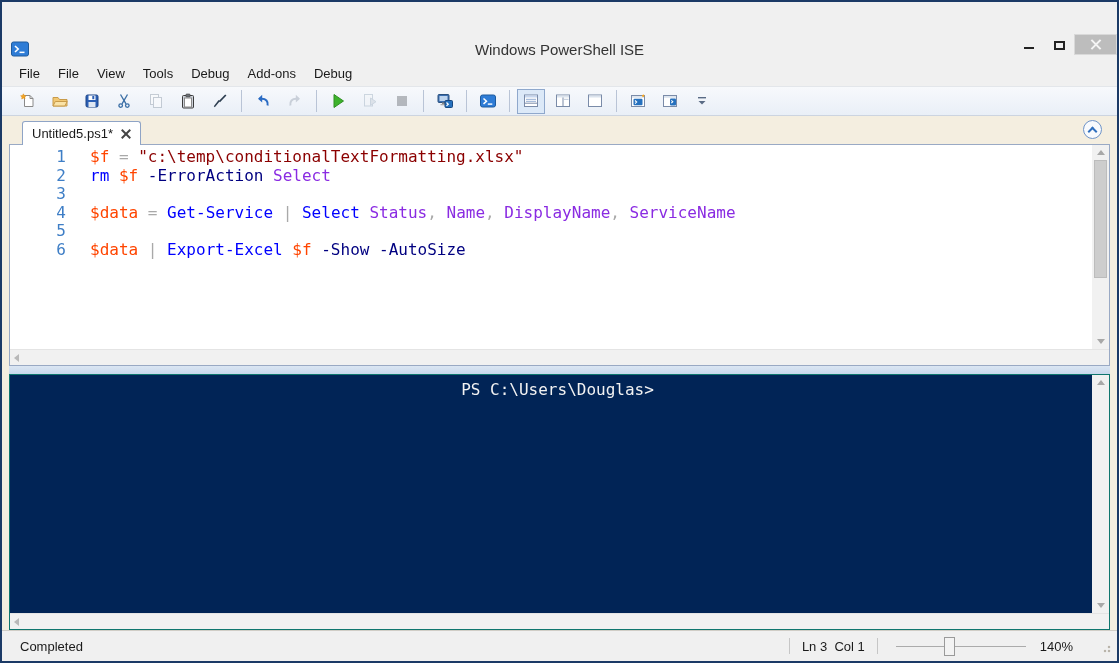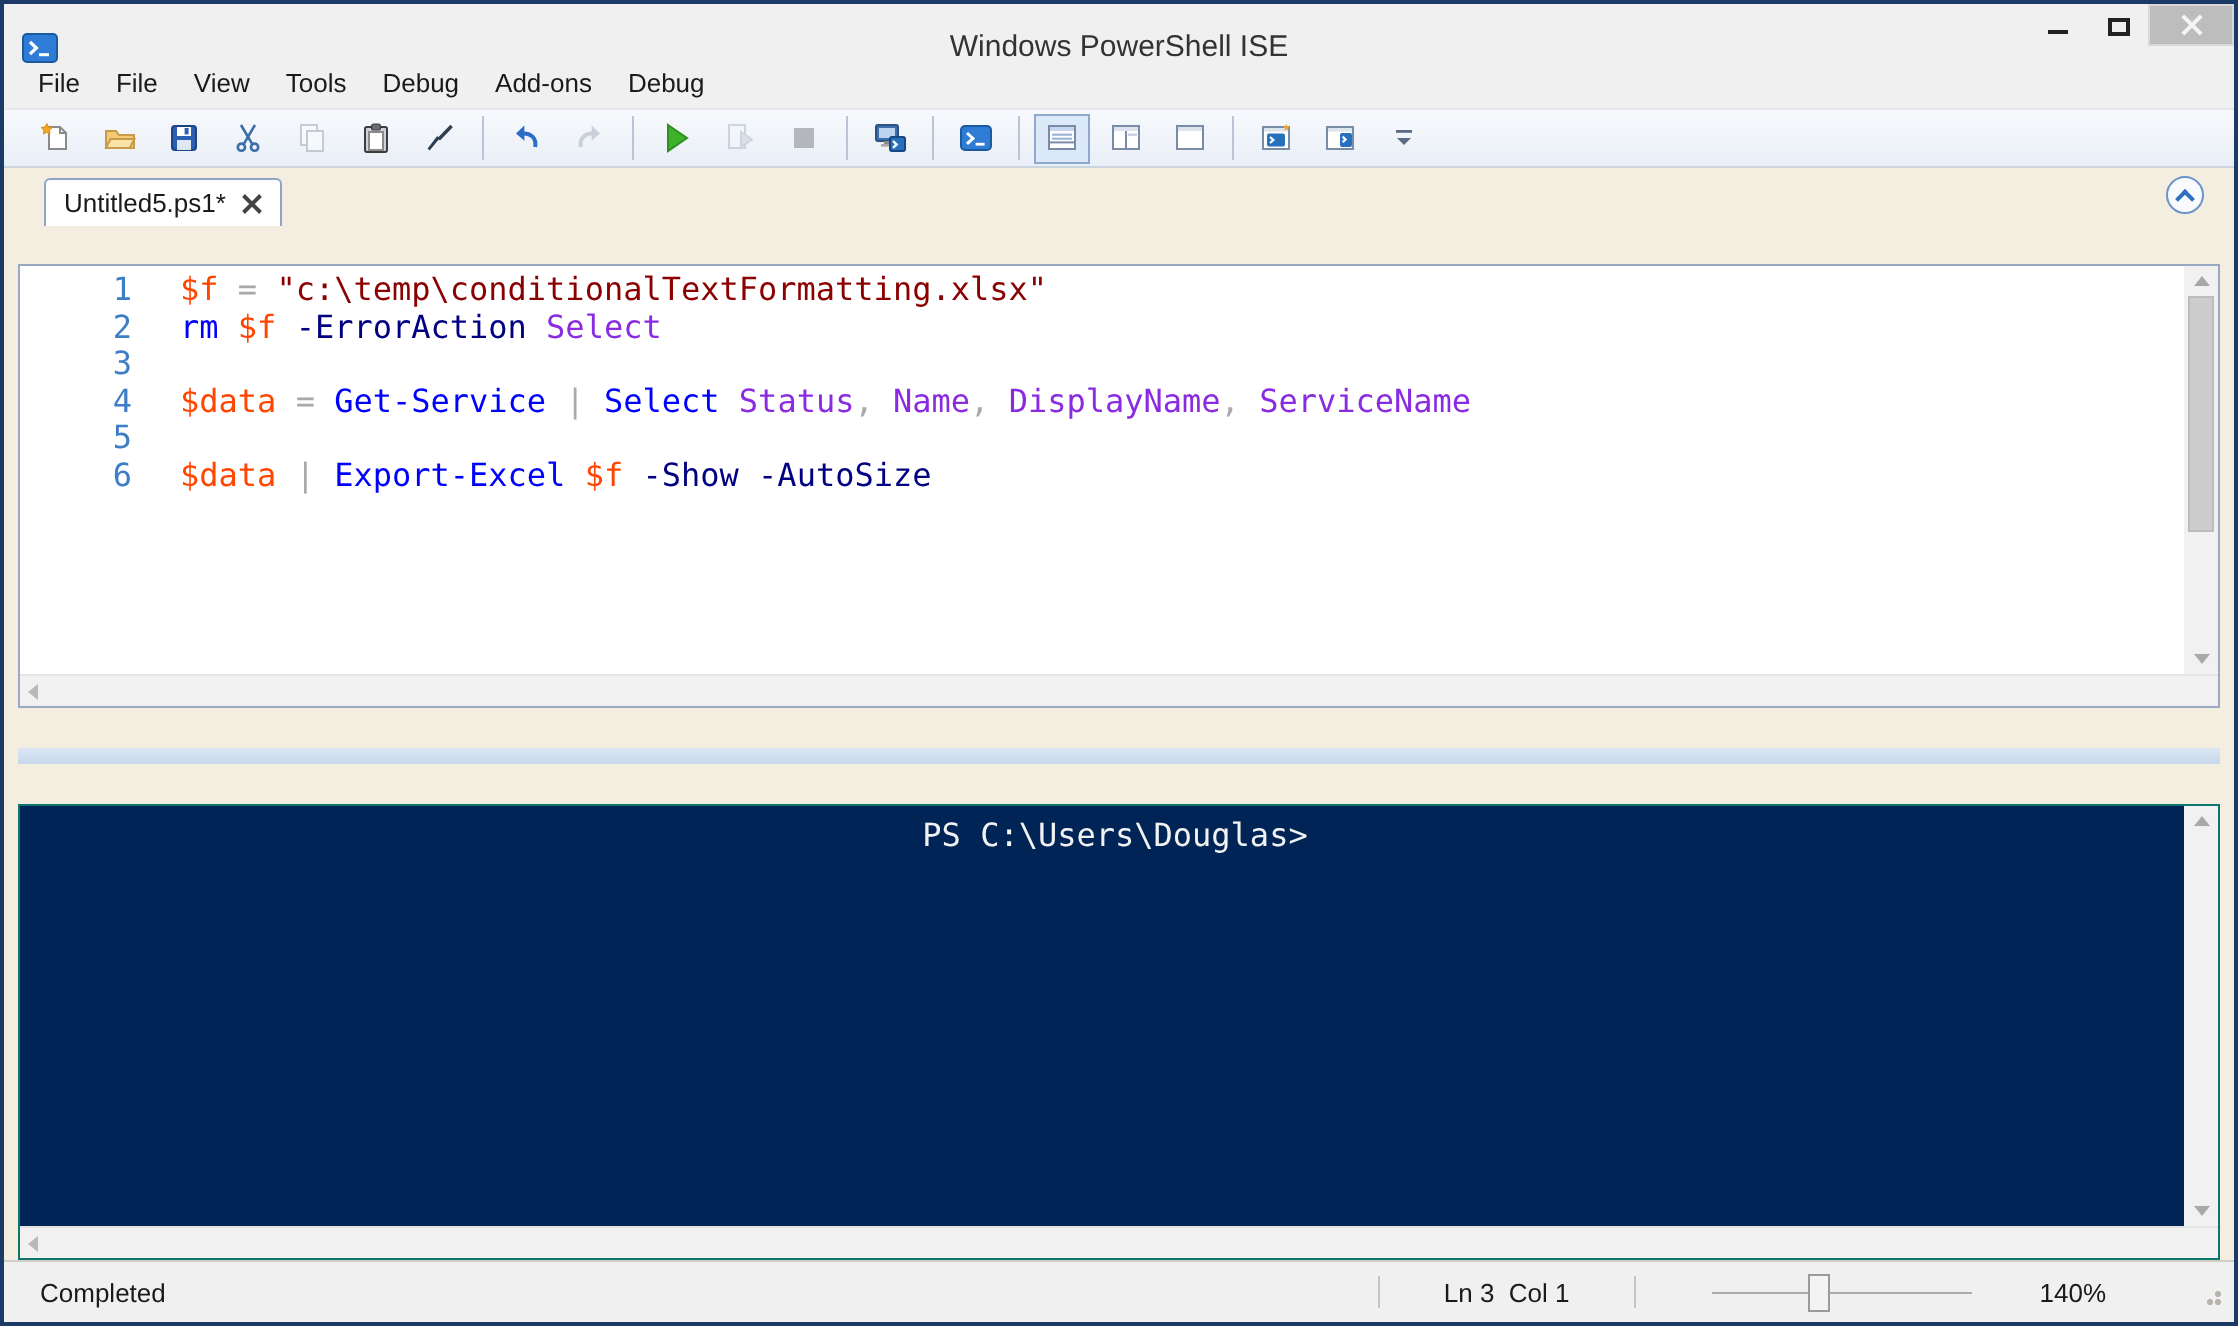"Windows PowerShell ISE" .titlebar { align-items: flex-end -> center; margin-top: none -> 32px }
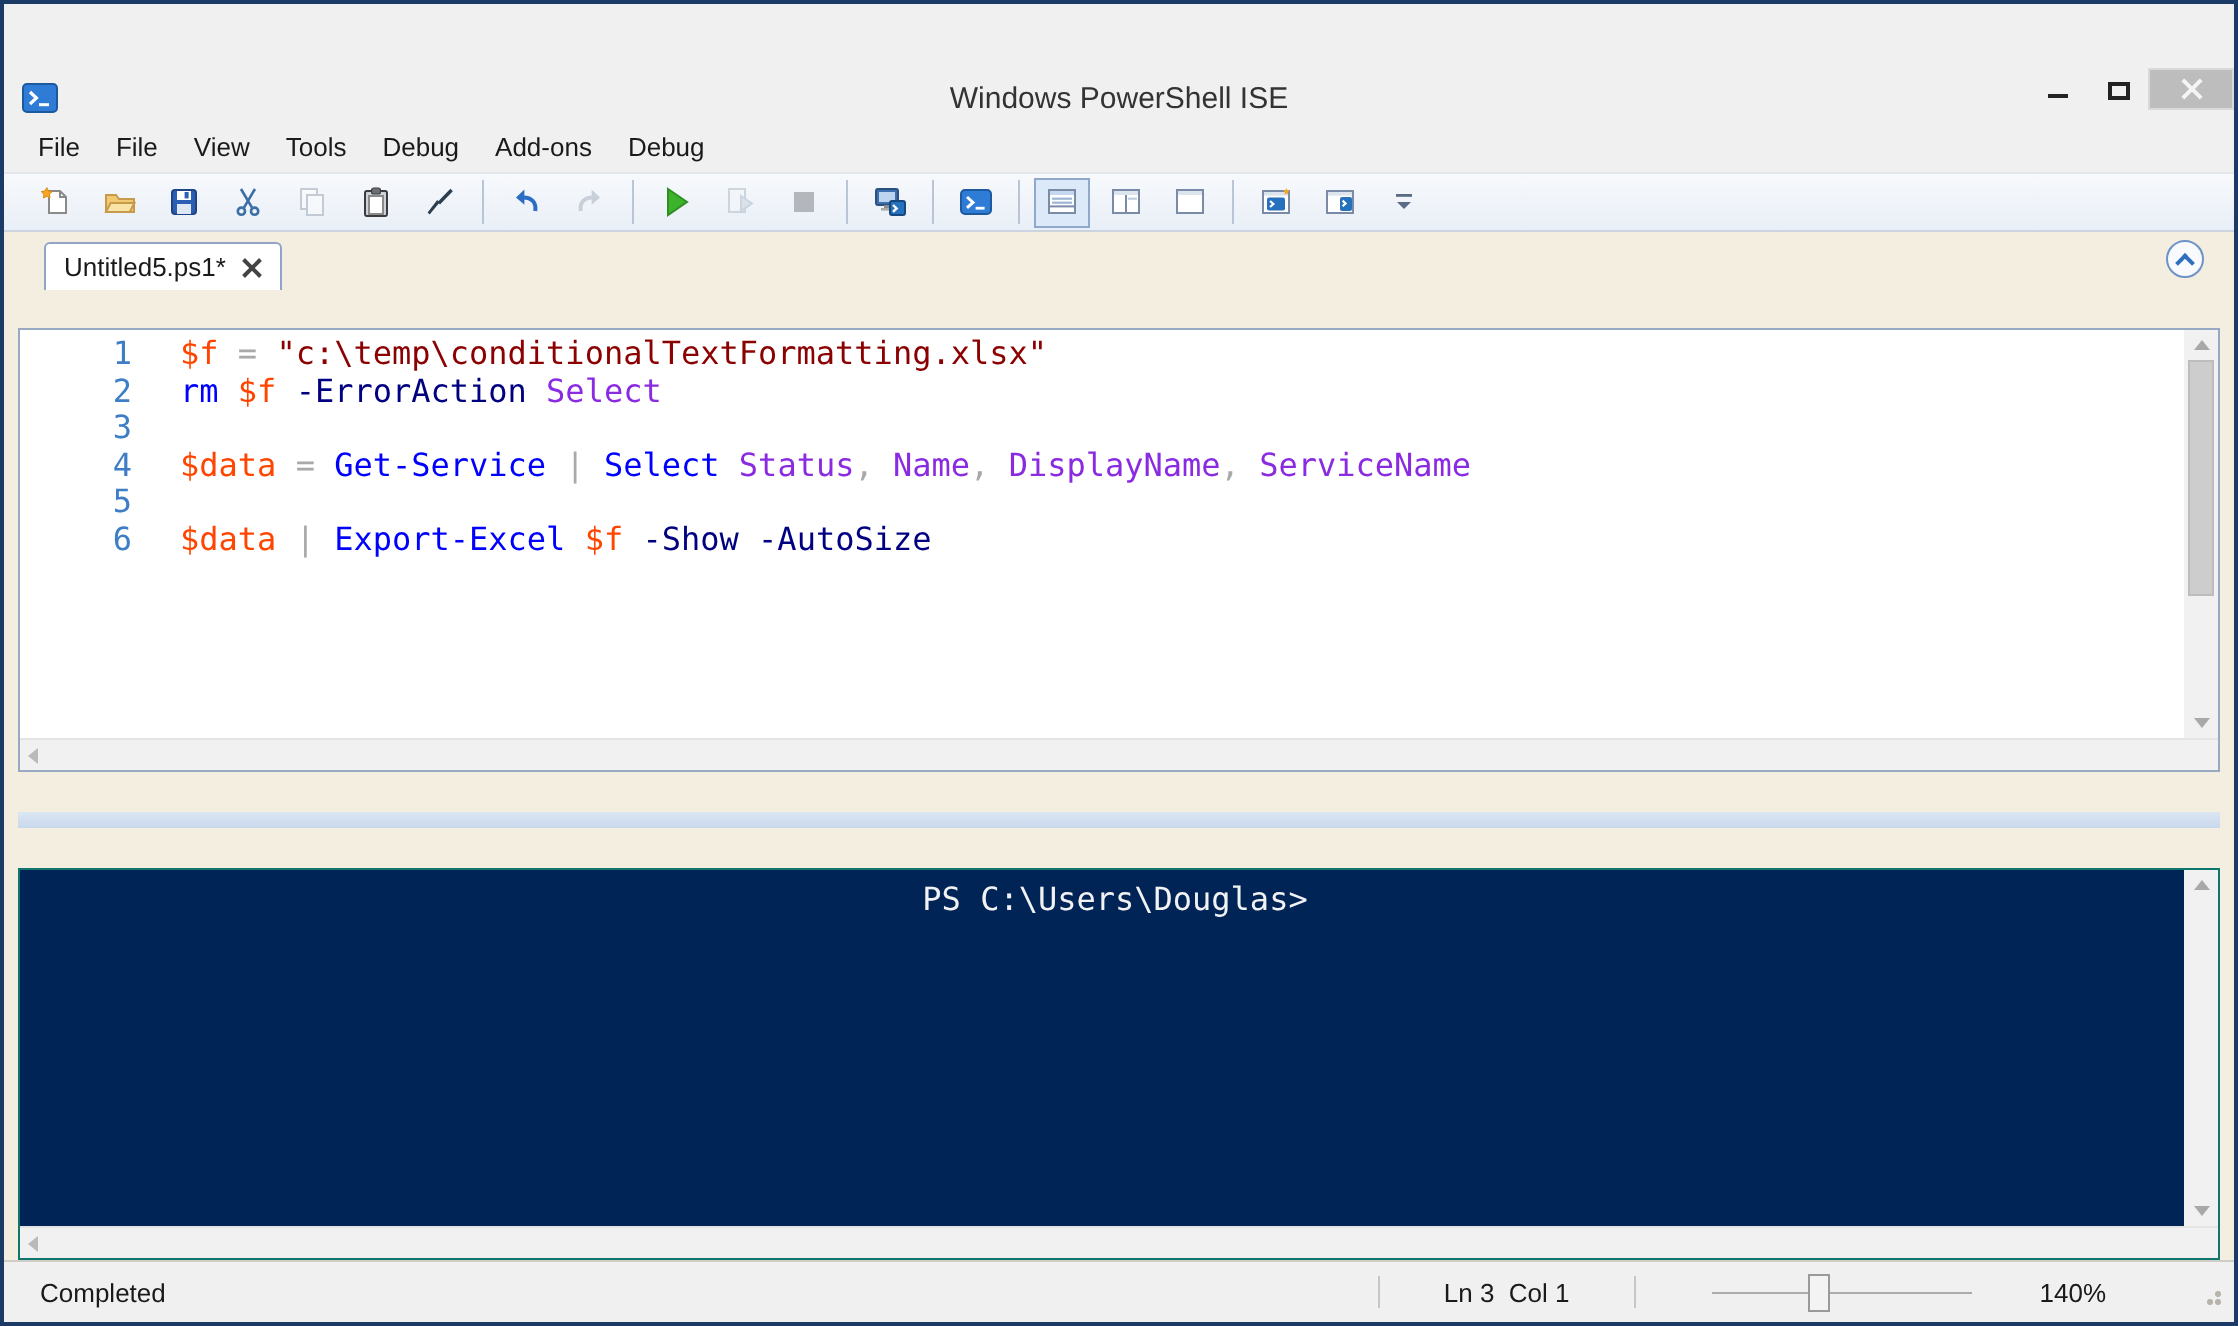"Untitled5.ps1*" .content { gap: 20px -> none }
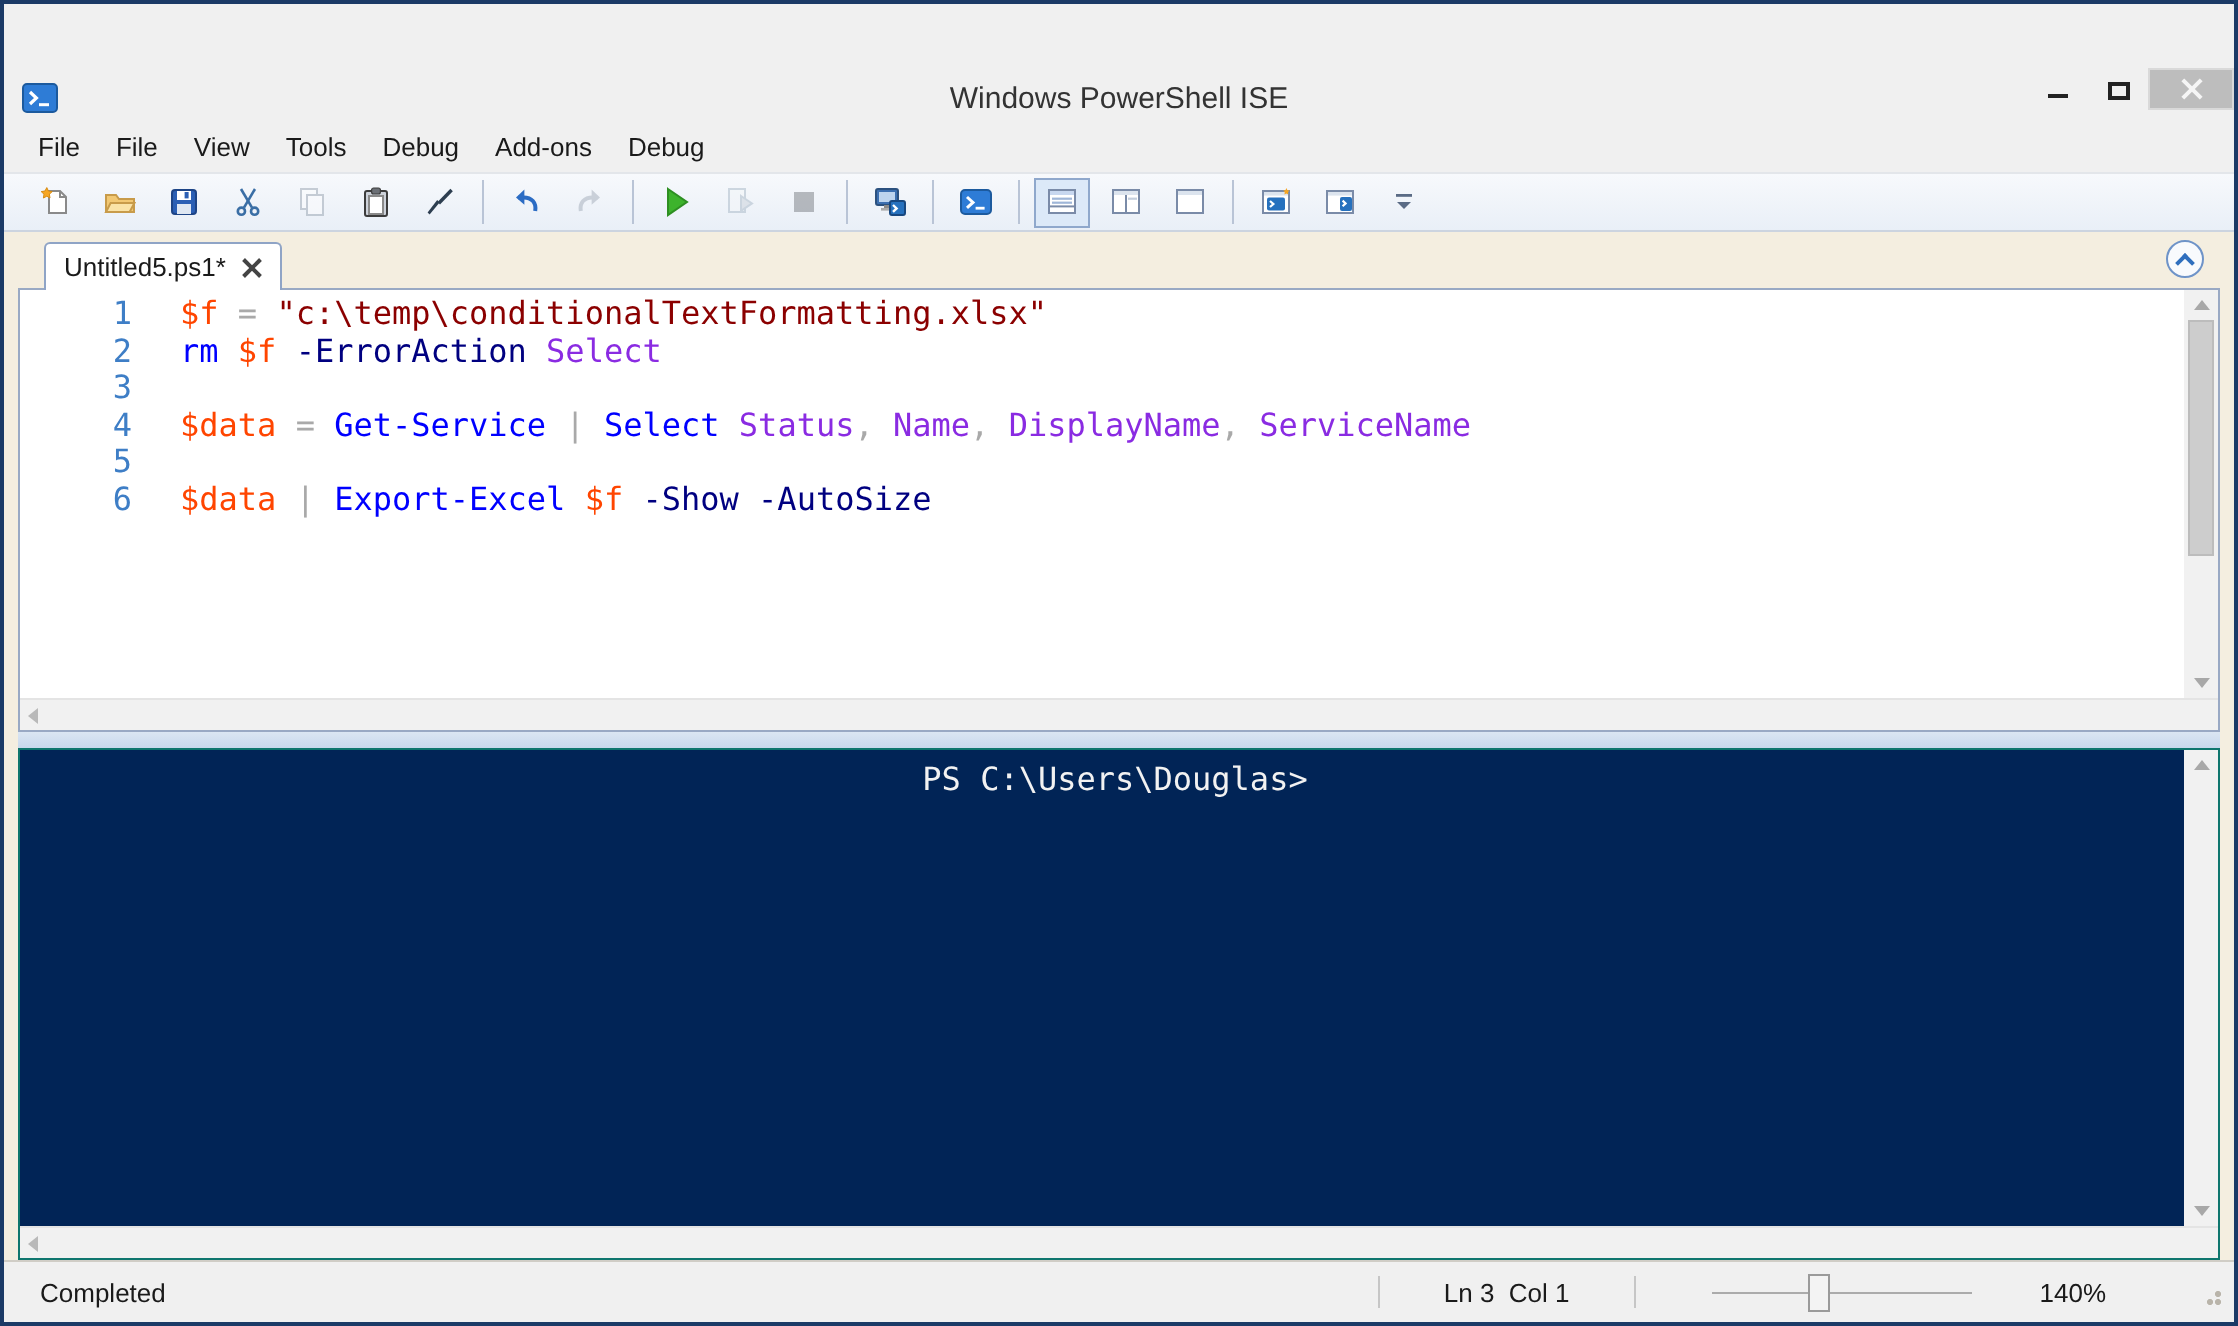"Ln 3 Col 1" .sb-right { gap: 20px -> none }
